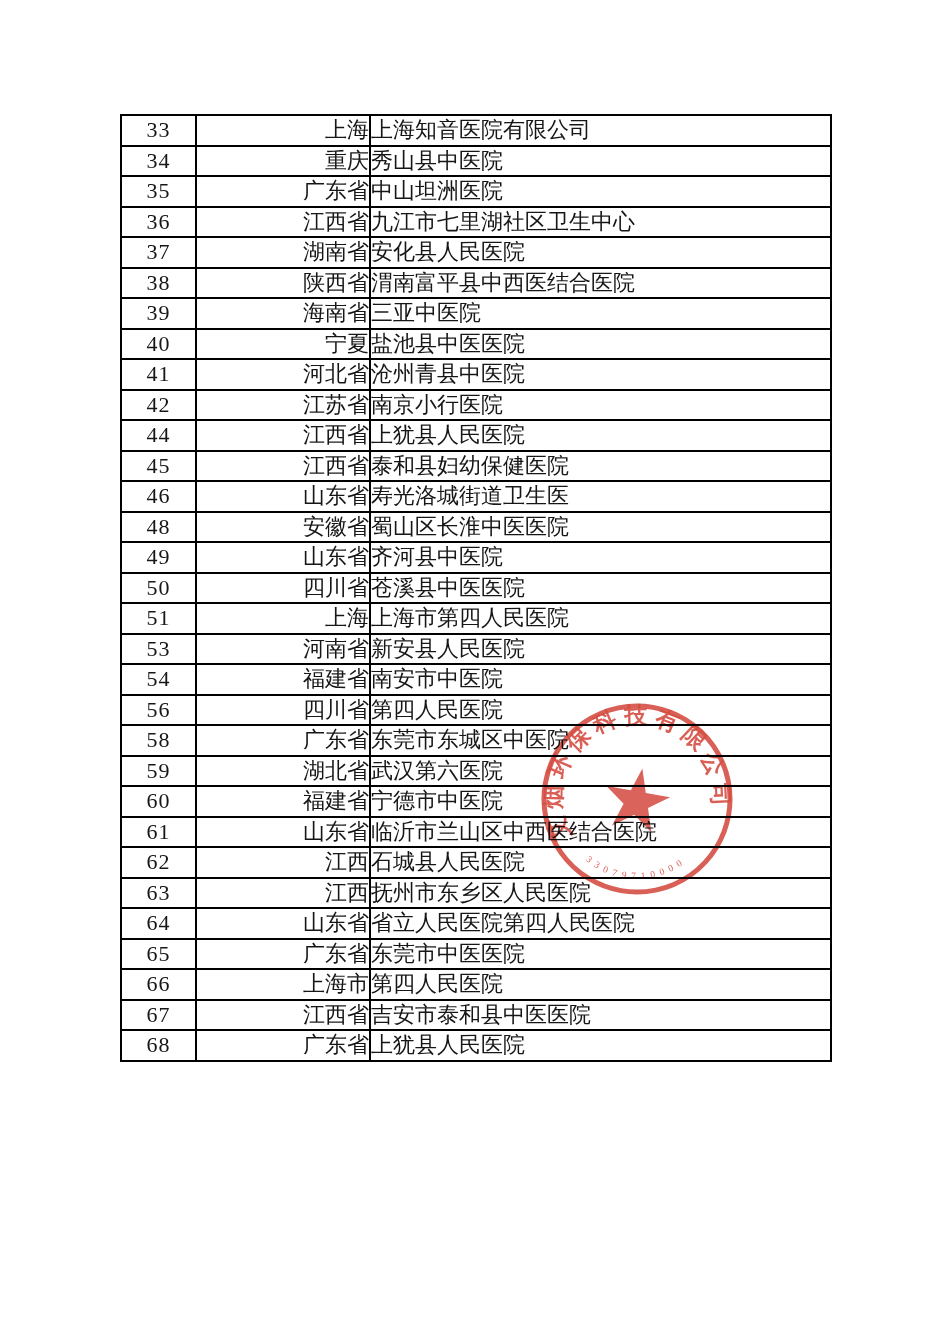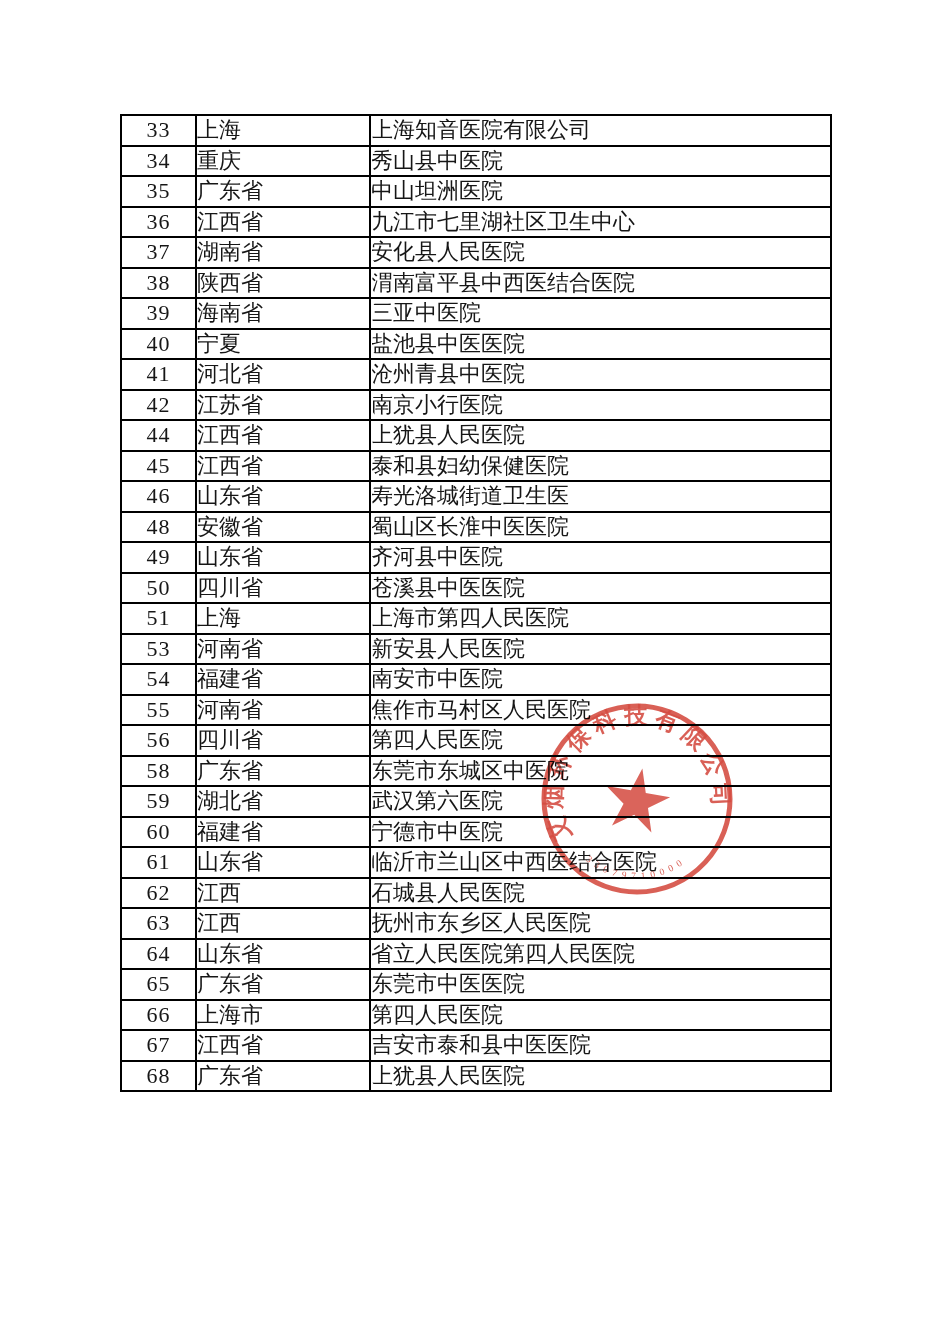"上海" td.c-prov { text-align: none -> right }
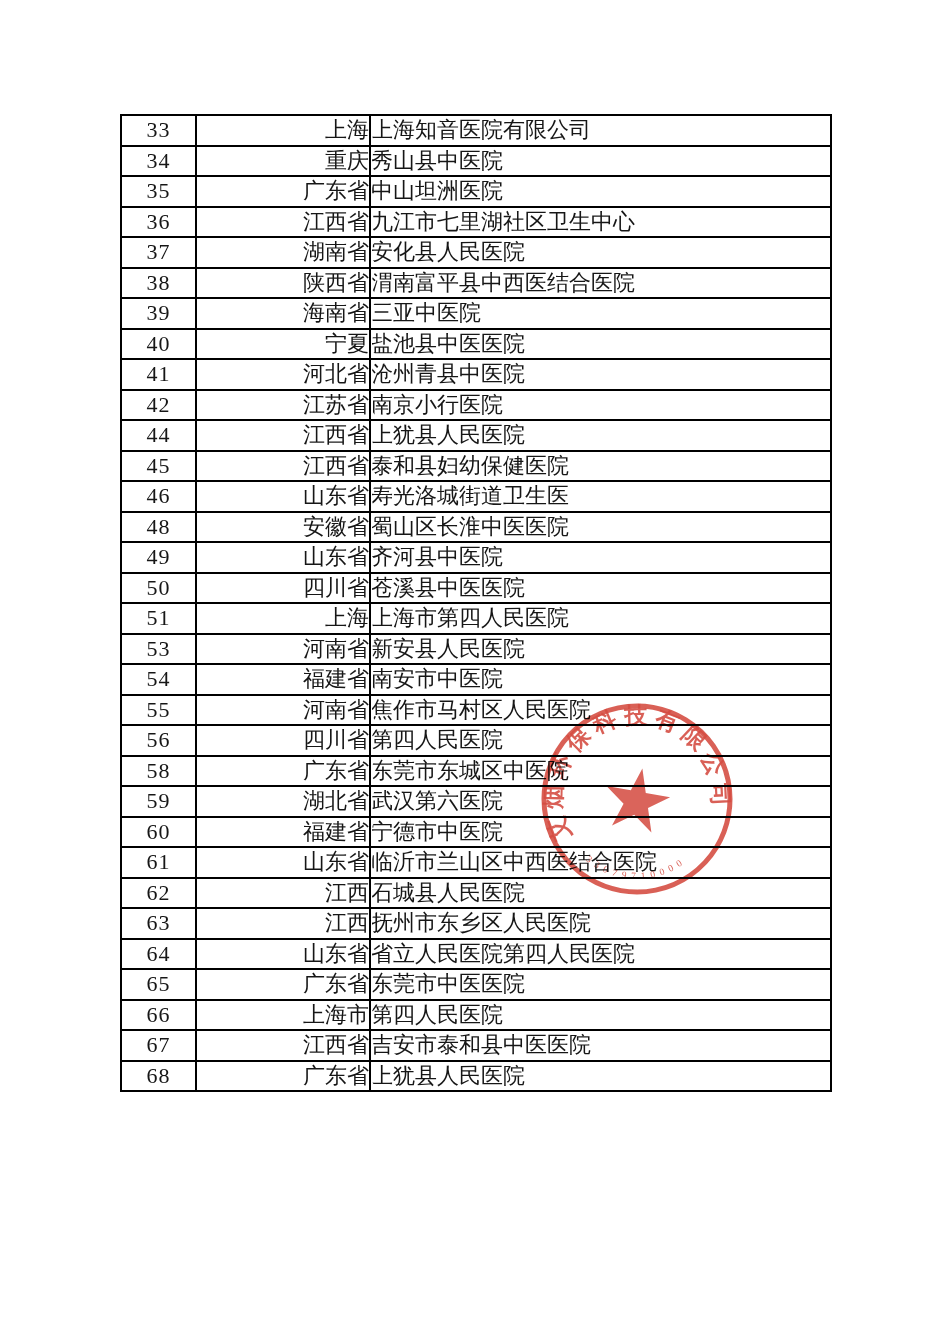"上海知音医院有限公司" td.c-hosp { border-radius: 12px -> none }
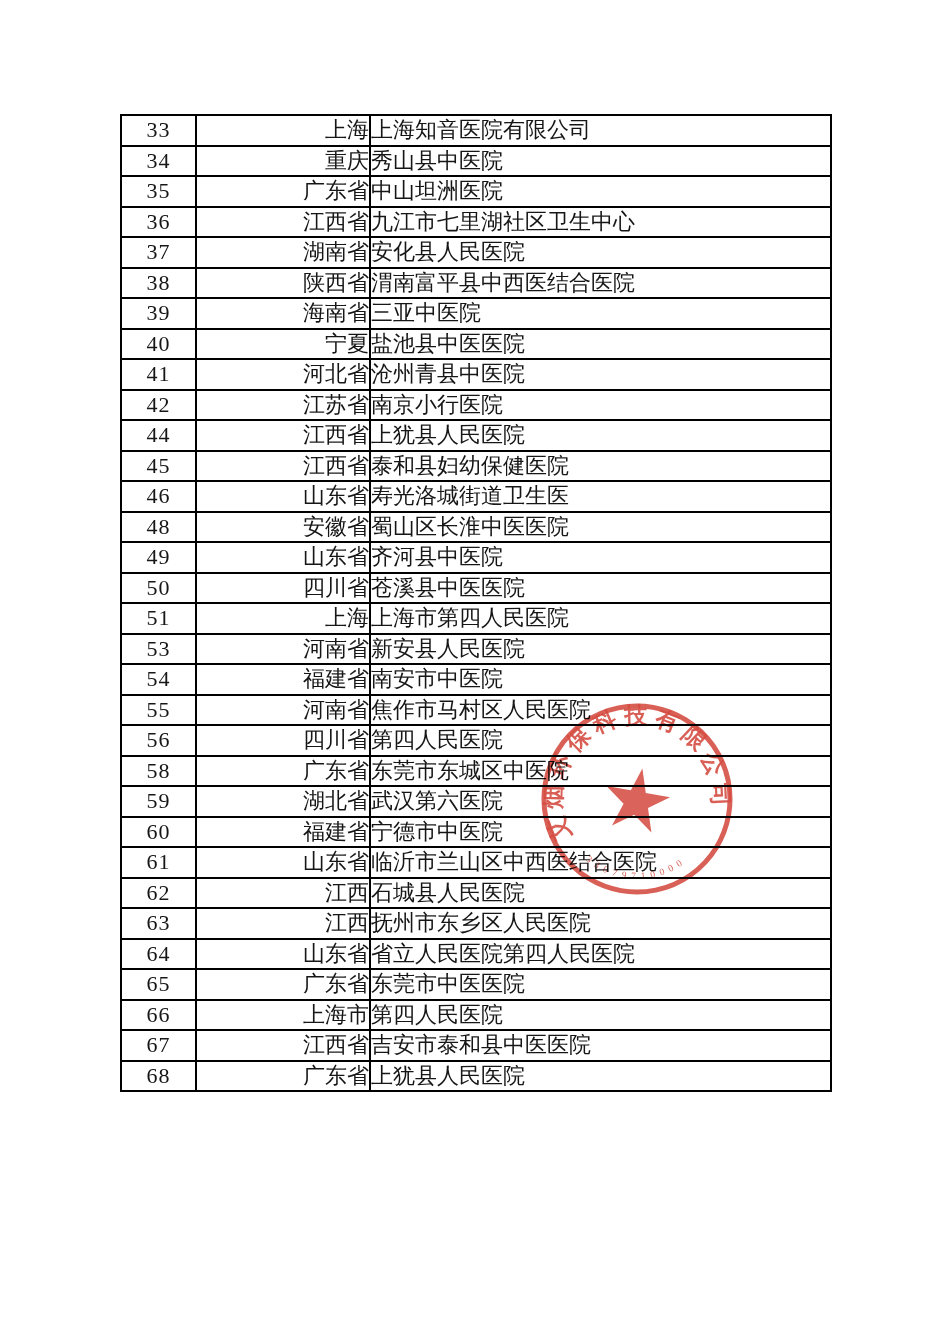"55" tr { html: <tr> <td>55</td> <td>河南省</td> <td>焦作市马村区人民医院</td> </tr> -> none }
